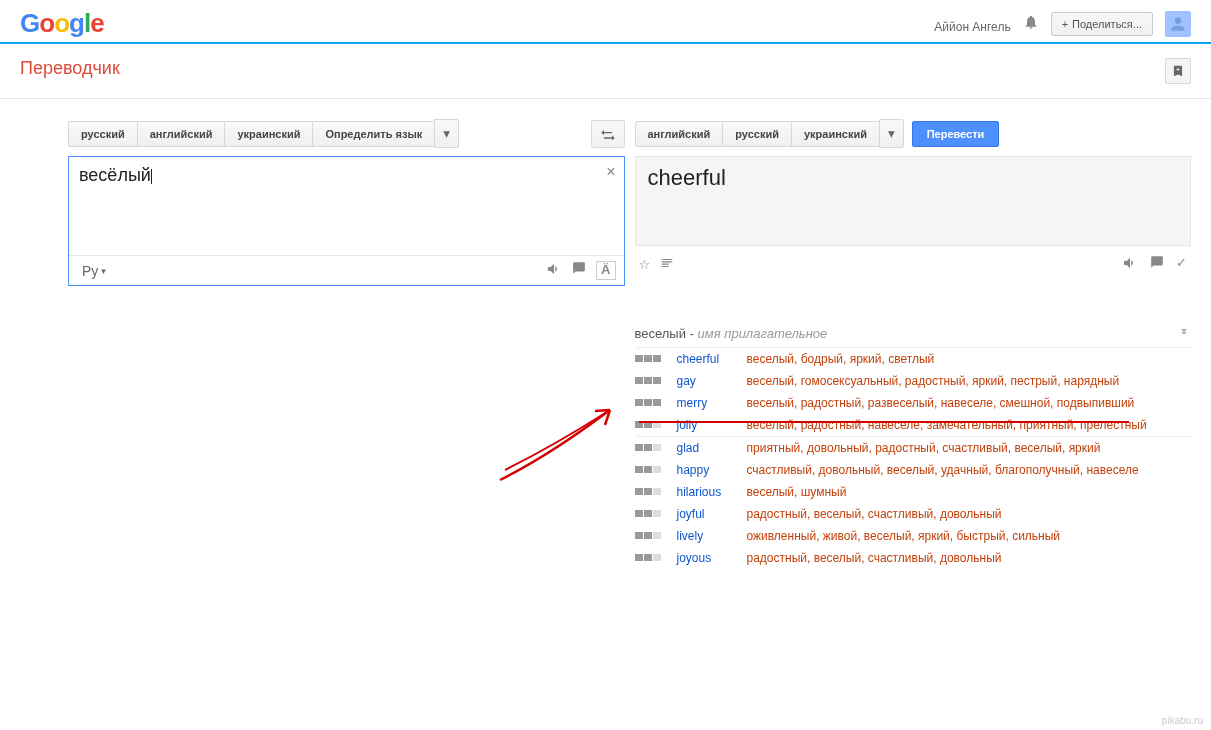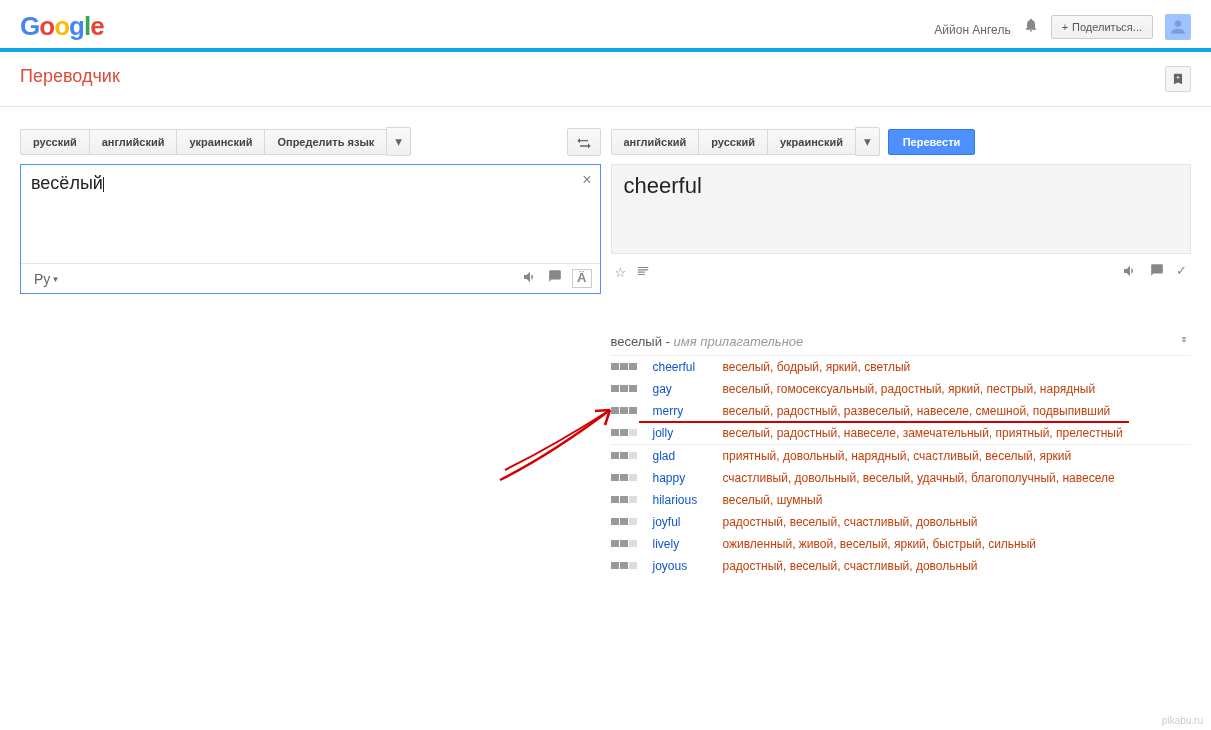"Google" .header { border-bottom: 4px solid #0ea5e9 -> 2px solid #0ea5e9; height: 52px -> 44px }
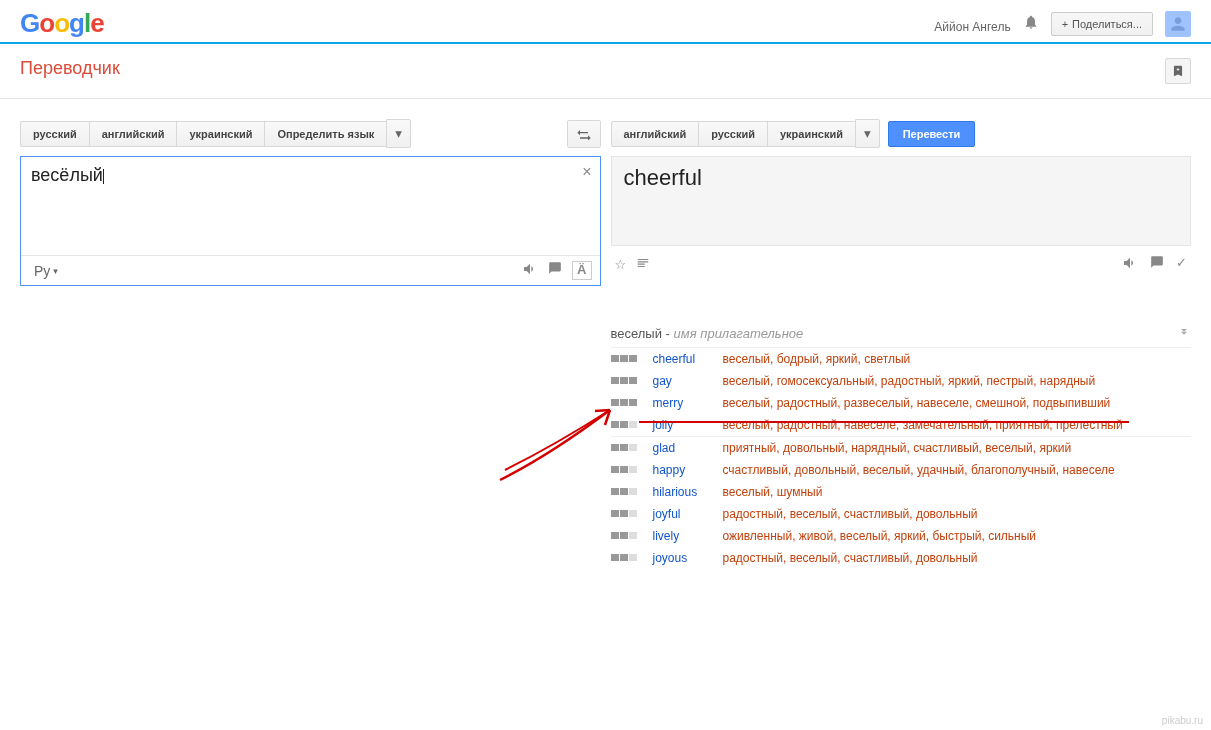"русский" .main { margin-left: none -> 48px }
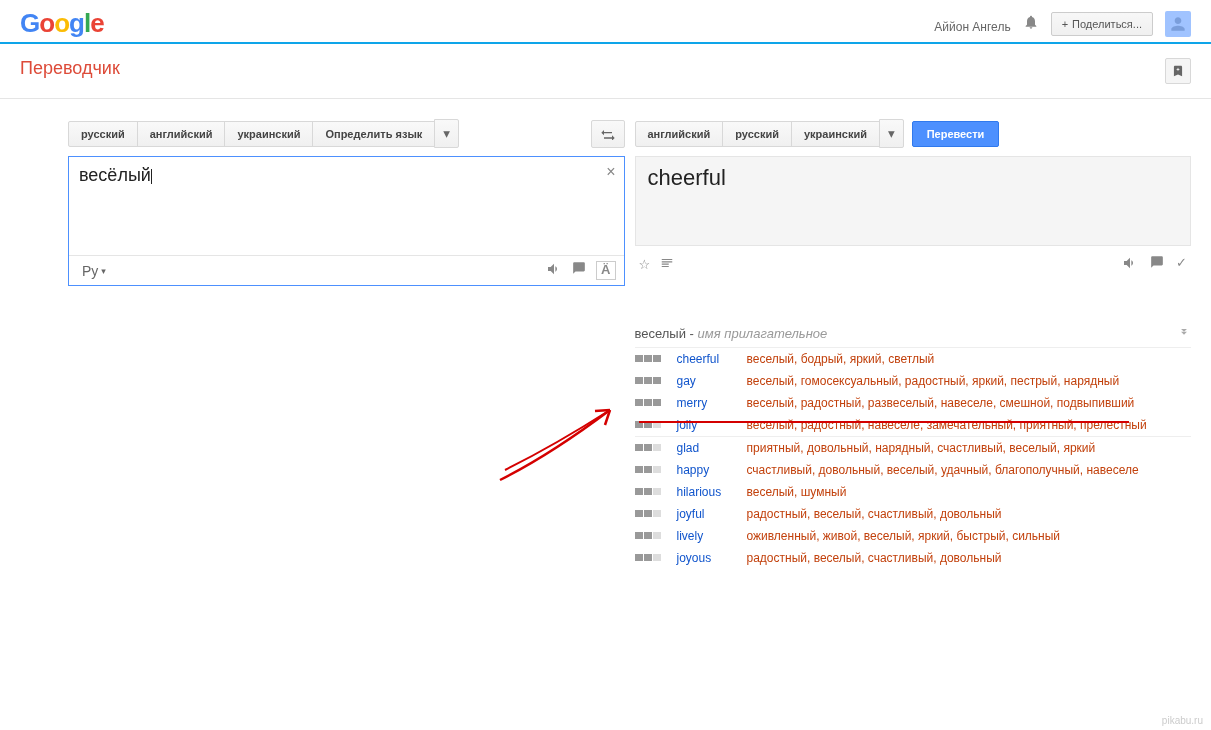"приятный, довольный, нарядный," div.dict-trans { text: нарядный -> радостный }
